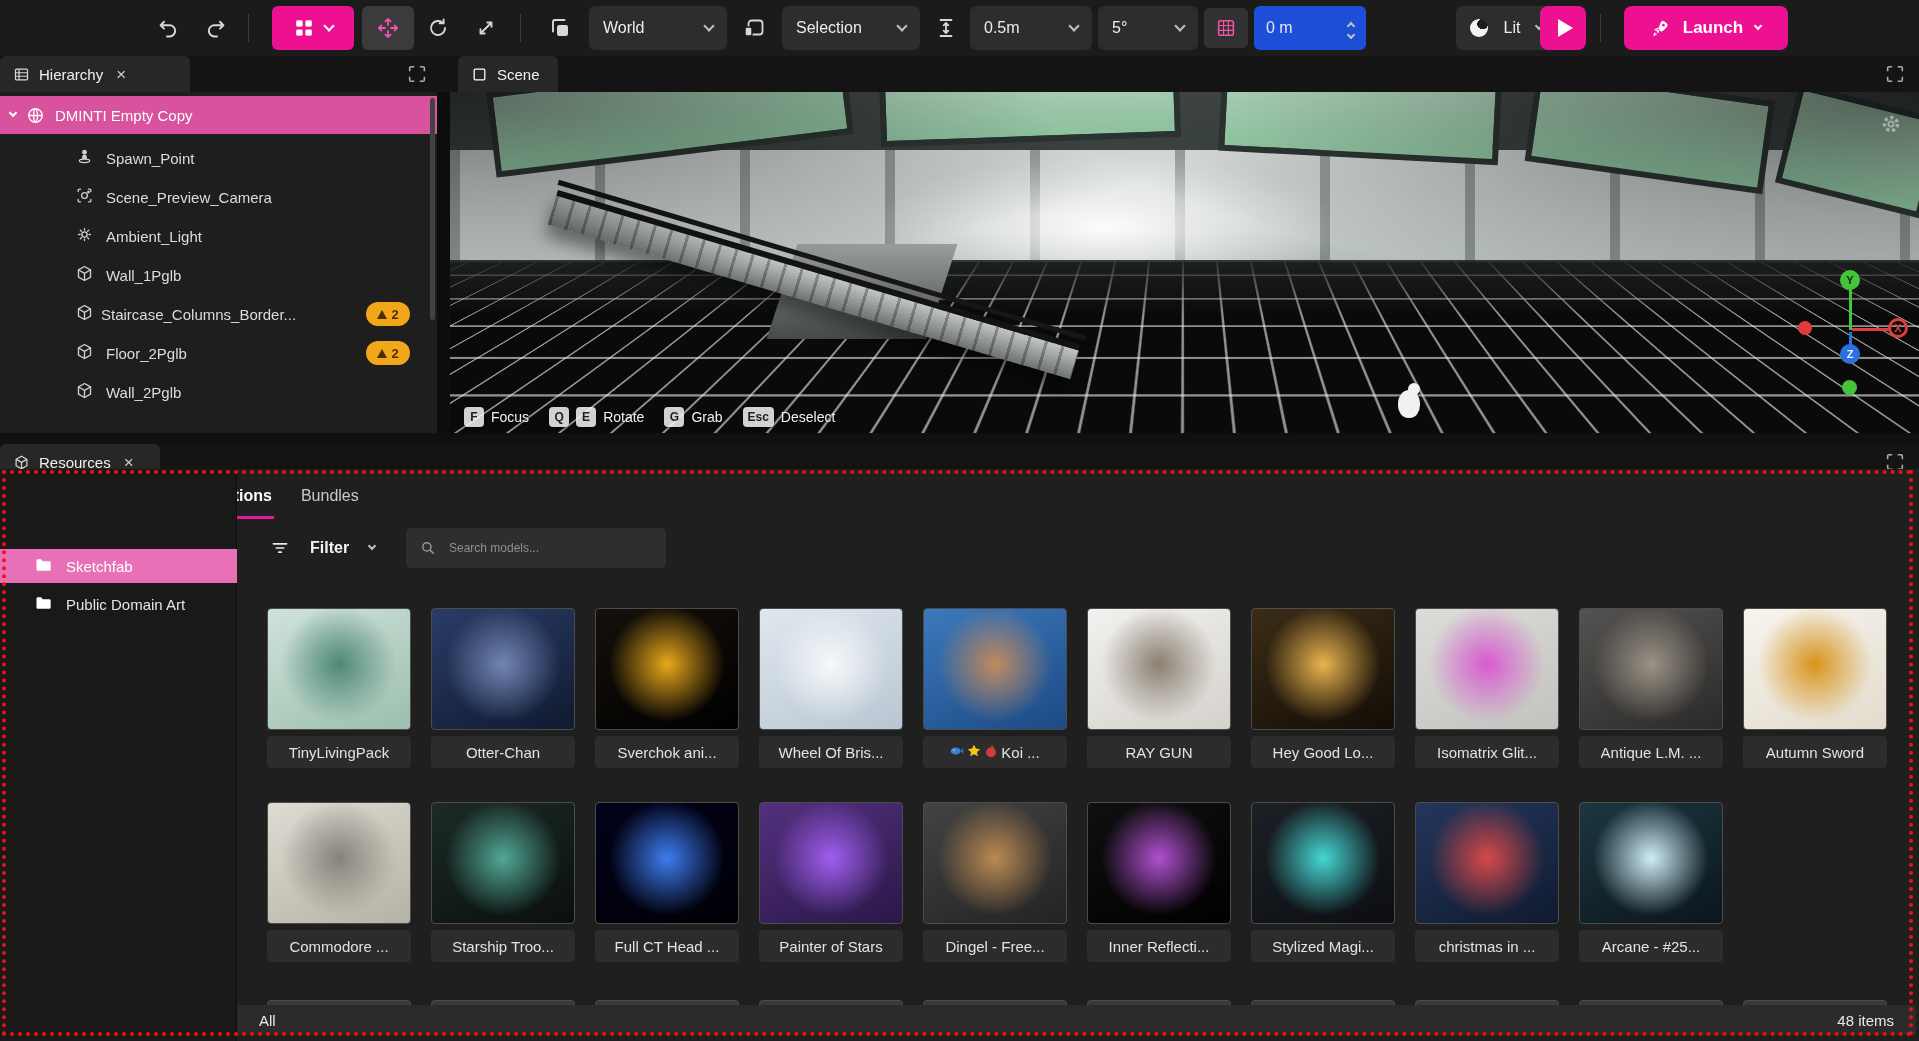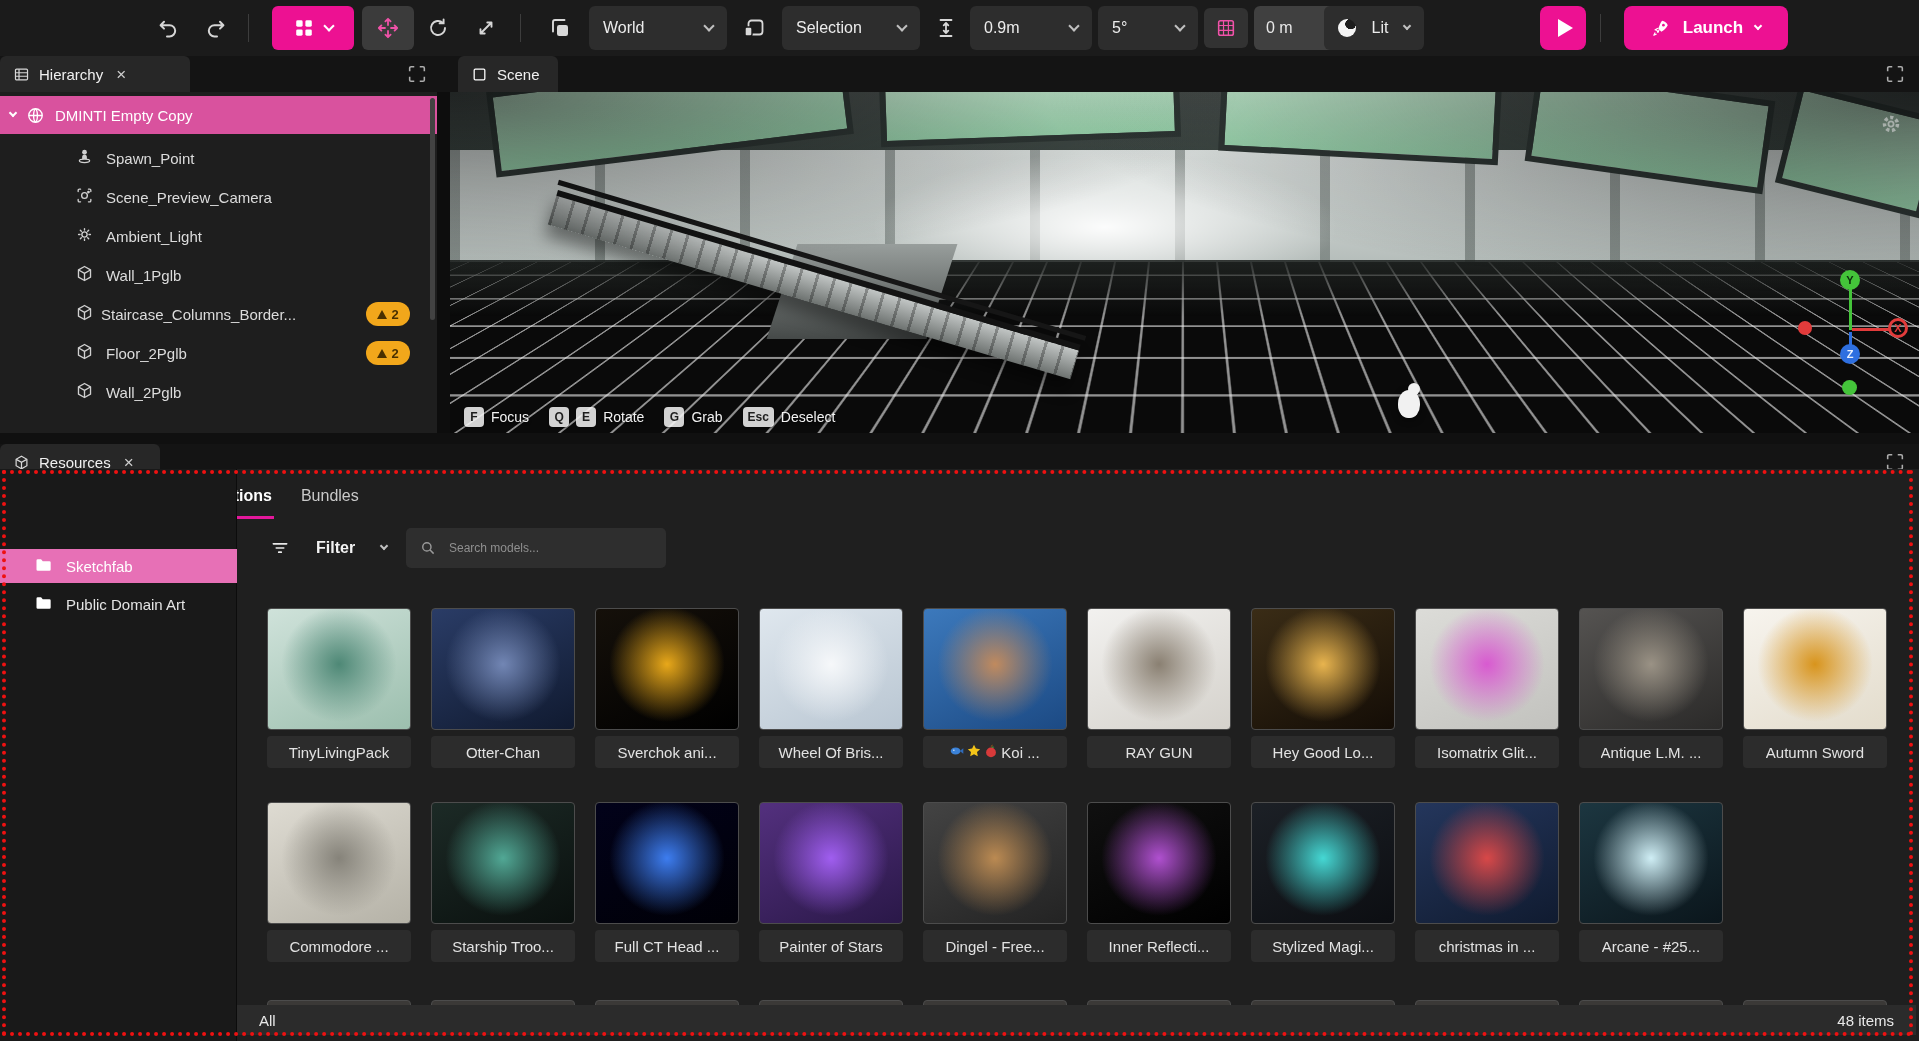"0.9m" span { text: 0.9m -> 0.5m }
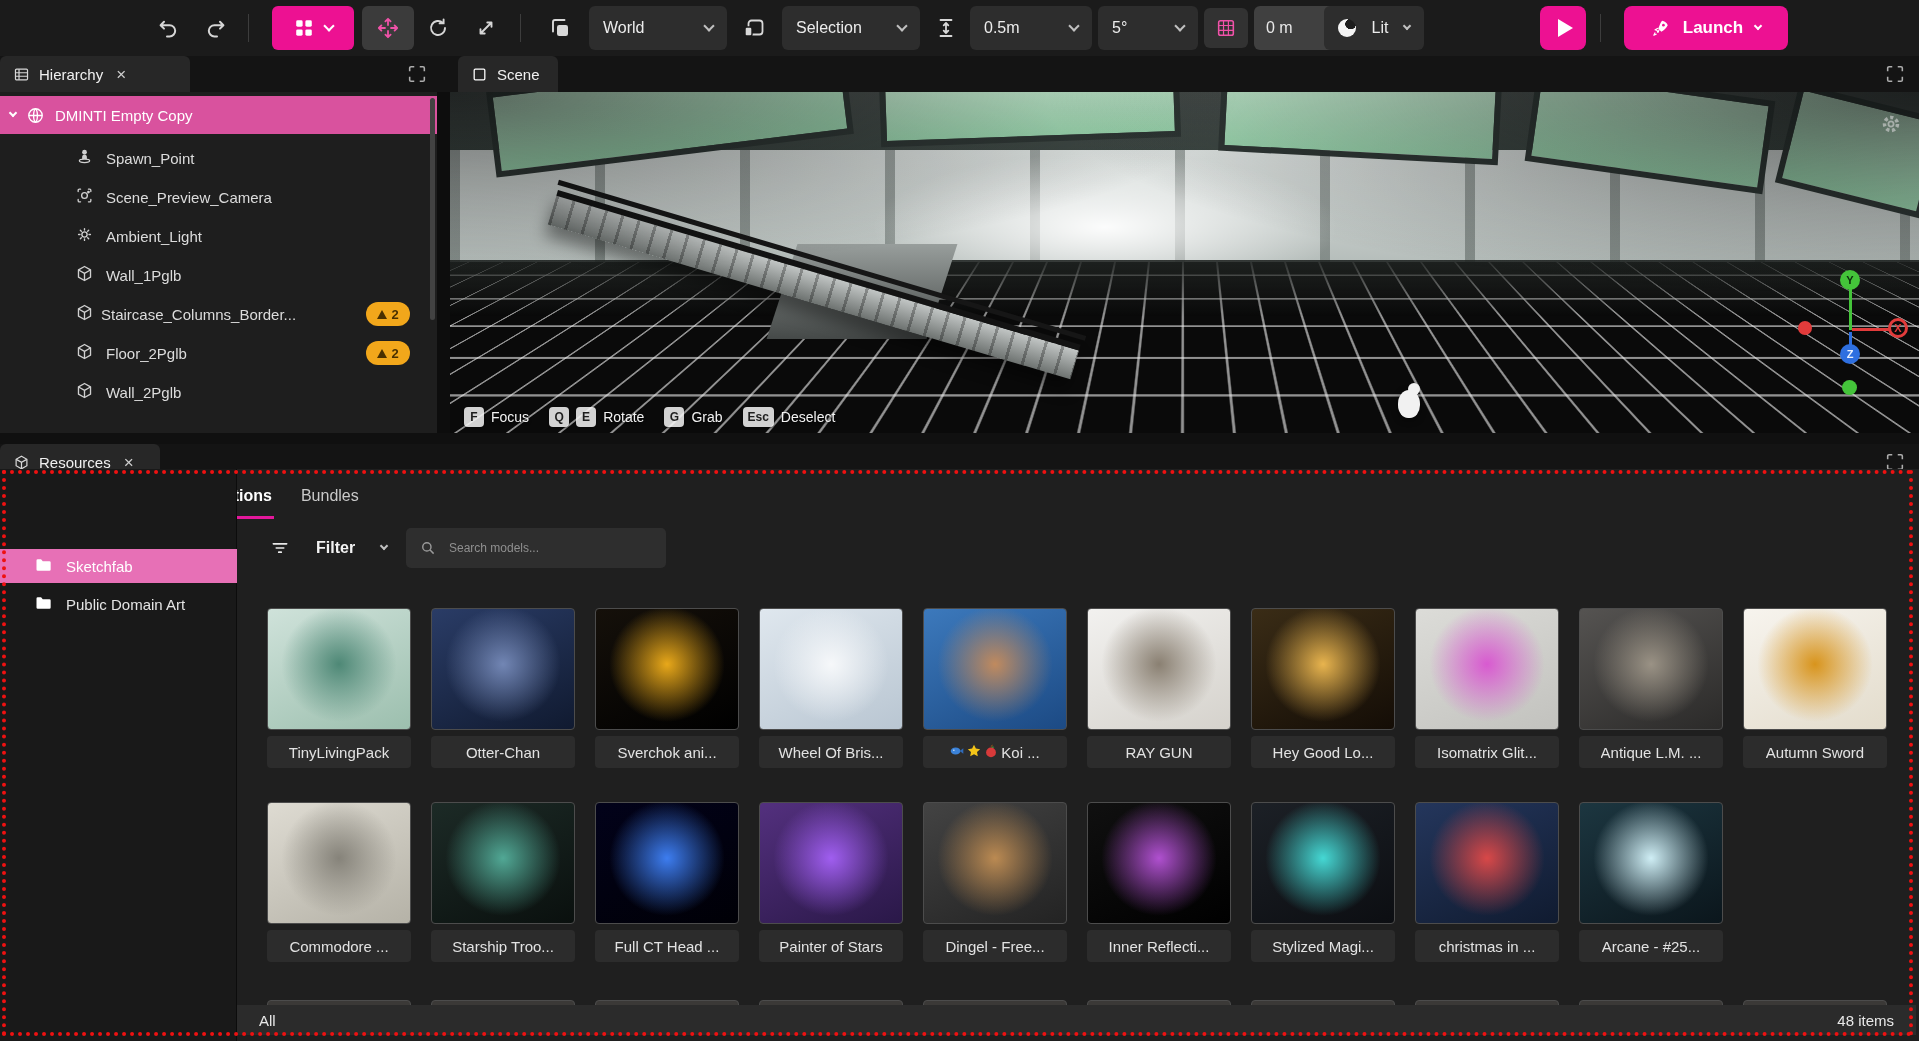"0 m" #height-stepper { background: #404040 -> #1d4ed8 }
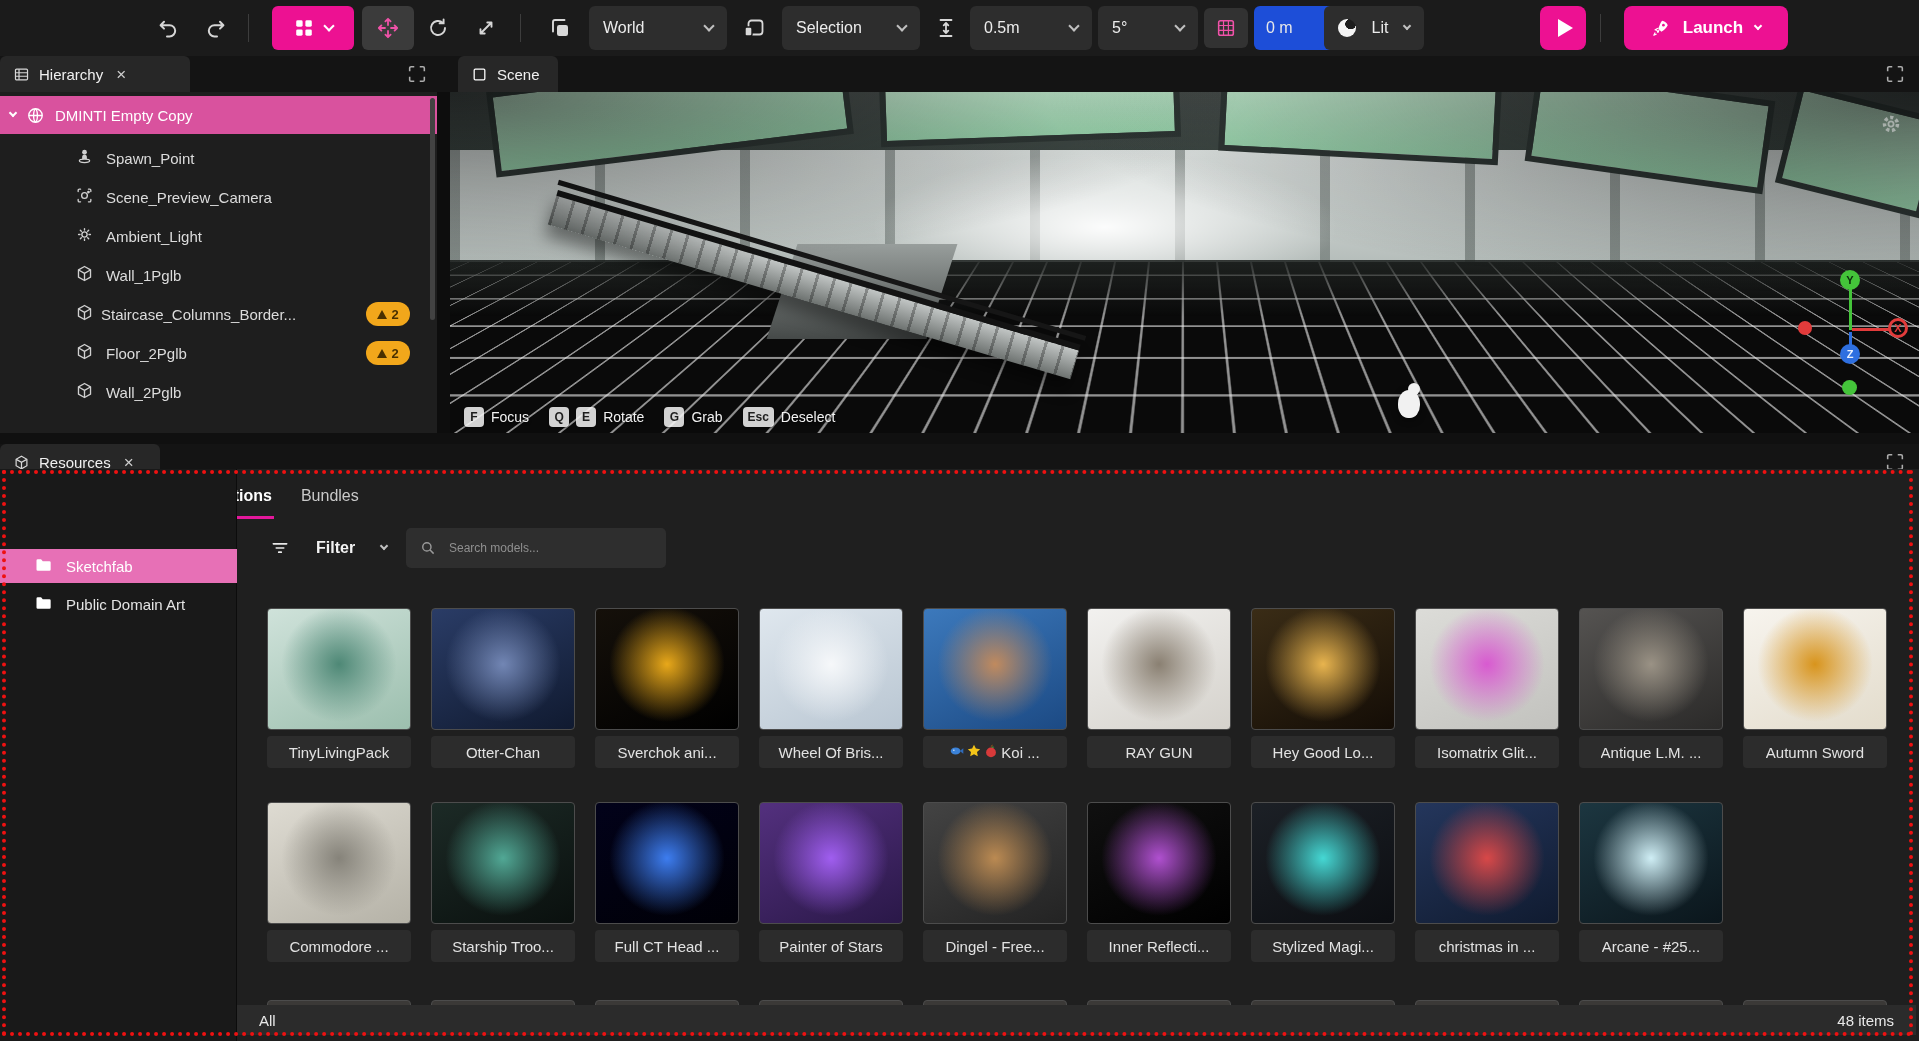"Lit" div.tdd { left: 1324px -> 1456px }
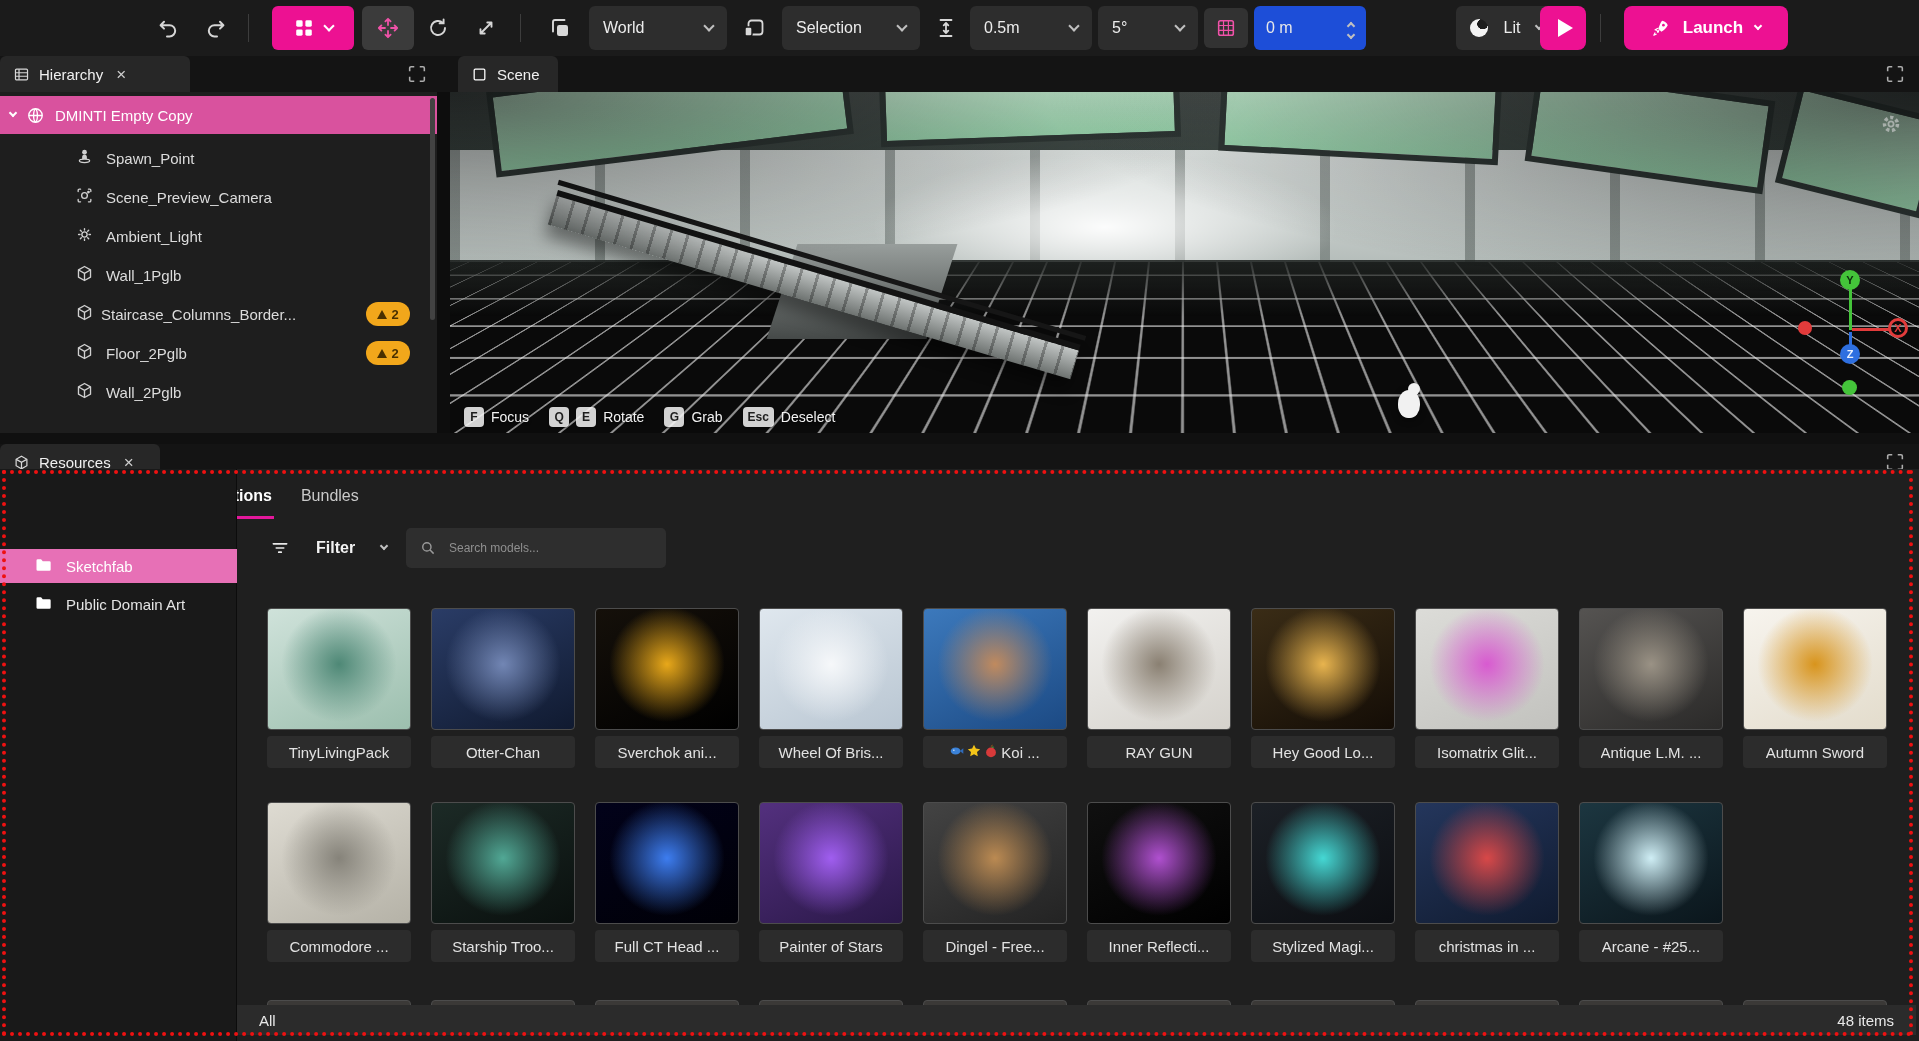"Filter" #filter-btn { gap: 26px -> 20px }
